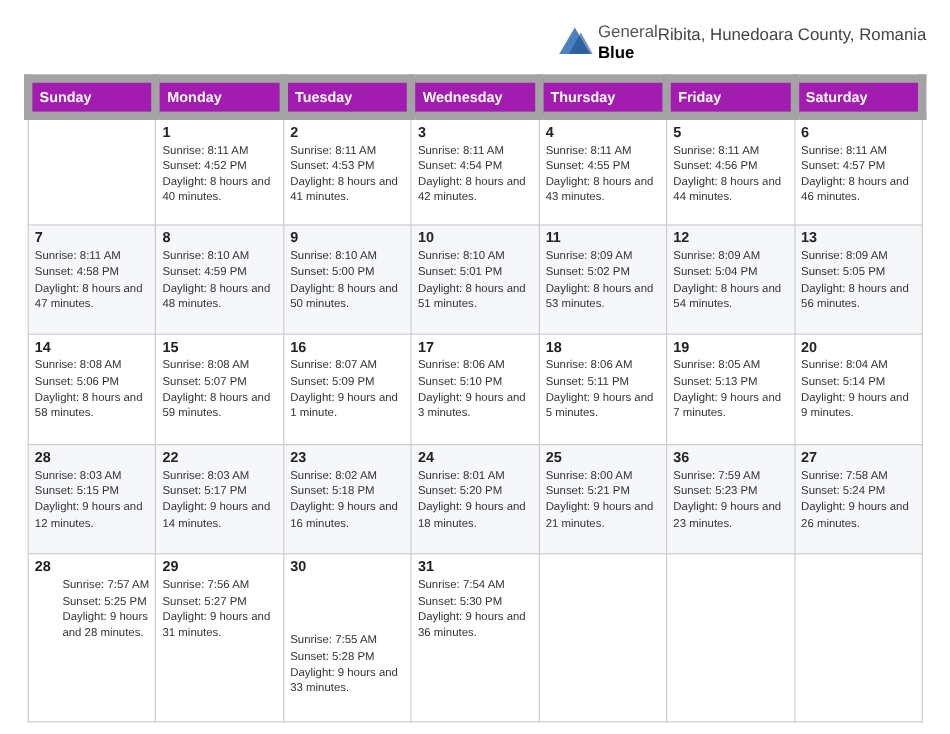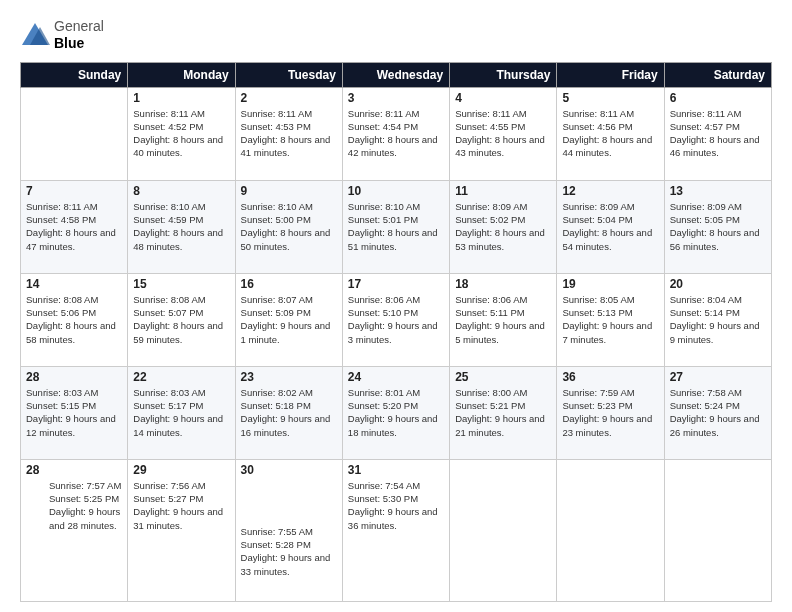"General" .header { justify-content: flex-start -> flex-end }
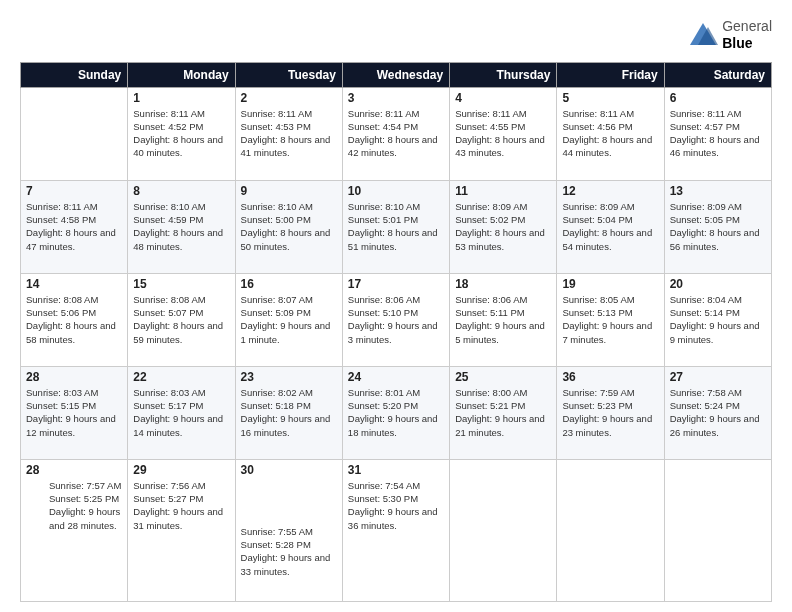"Ribita, Hunedoara County, Romania" div.location { html: none -> <div>Ribita, Hunedoara County, Romania</div> }
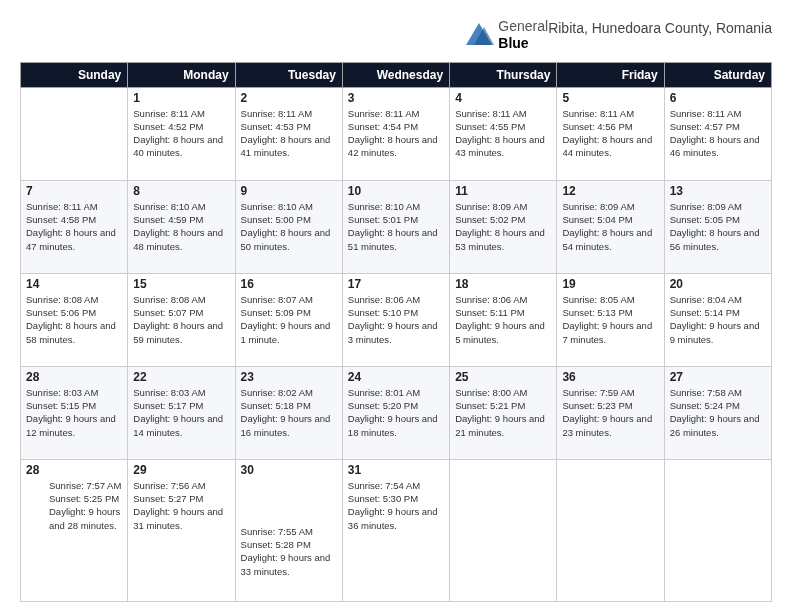"Sunday" .calendar th { background-color: #0f172a -> #a21caf; border: 1px solid #a3a3a3 -> 7px solid #a3a3a3; text-align: right -> left }
